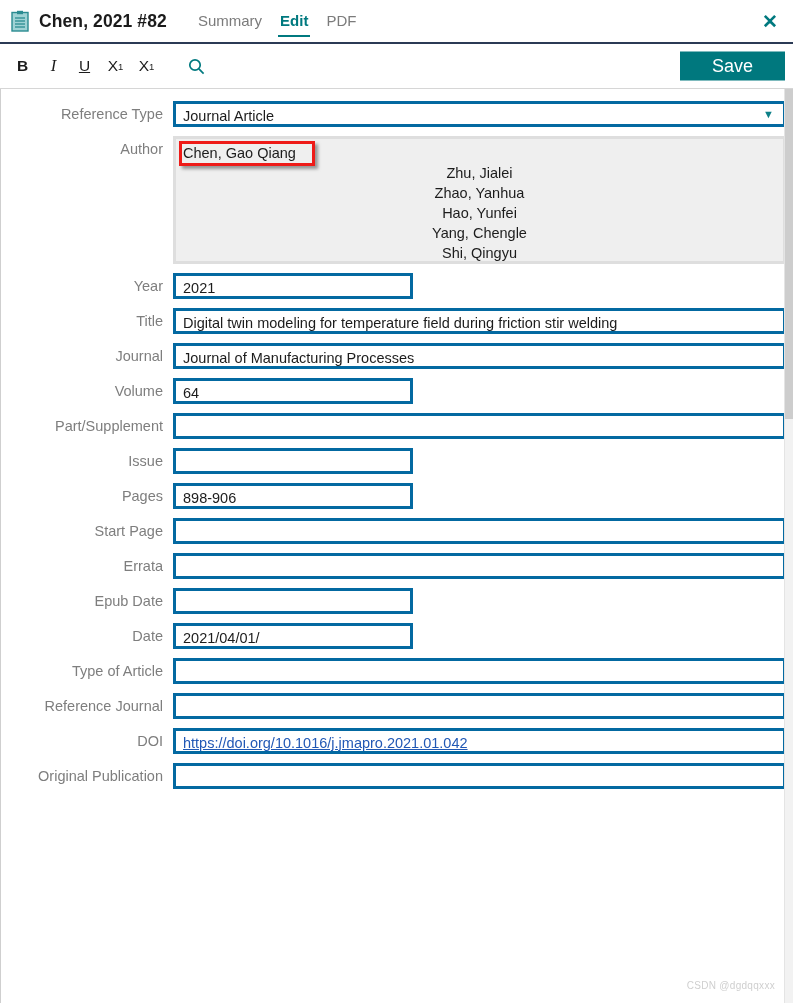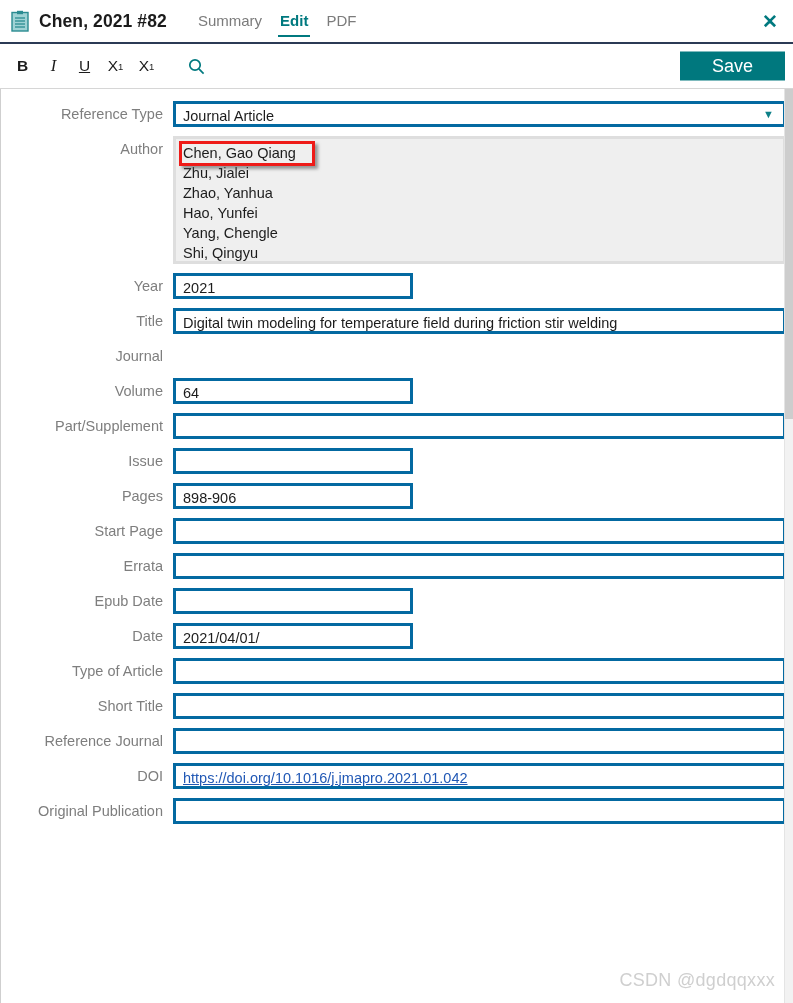"Chen, Gao Qiang" .author-line { text-align: none -> center }
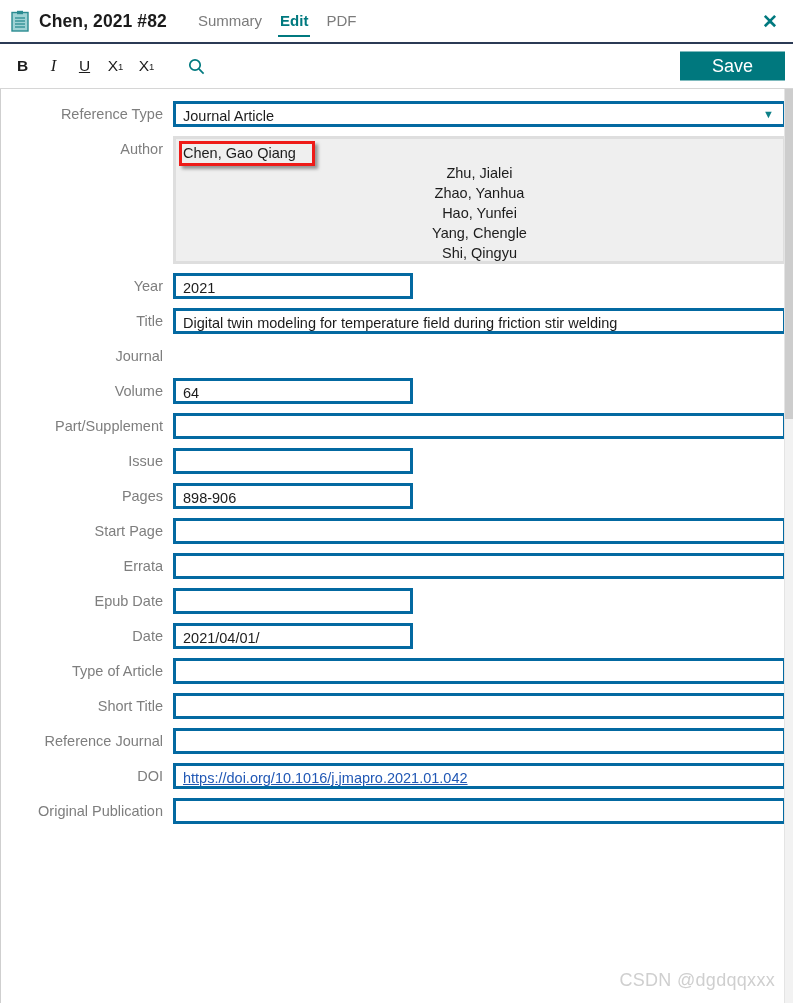"Journal of Manufacturing Processes" div.fld { html: none -> <div><span>Journal of Manufacturing Processes</span></div> }
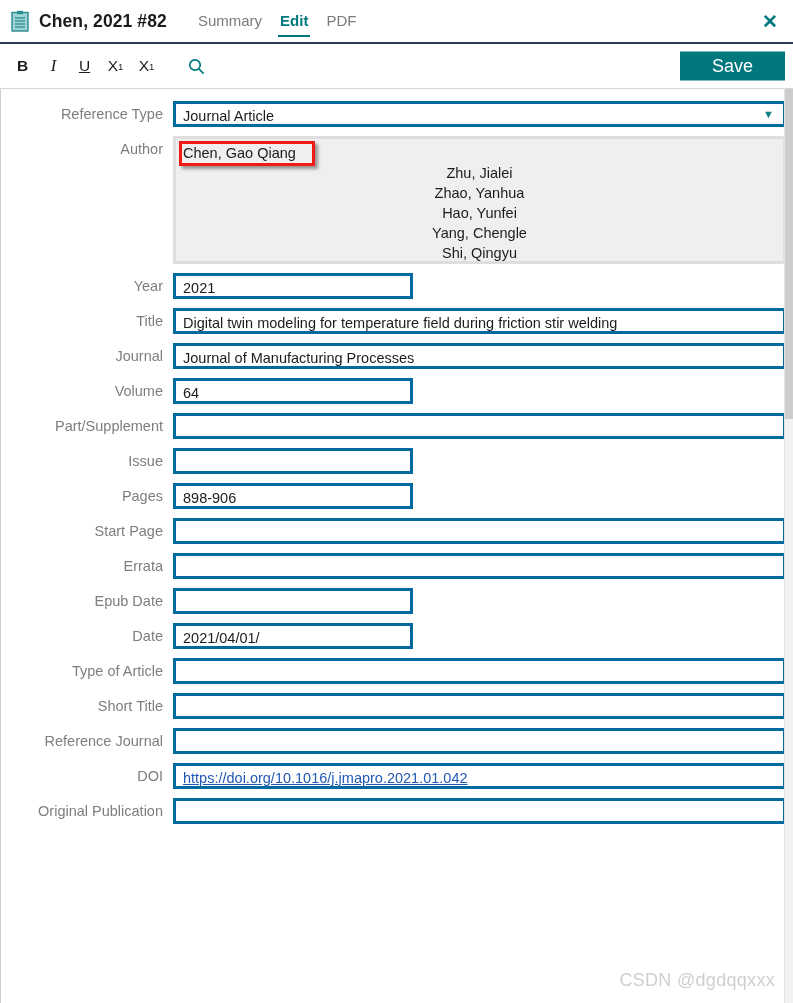"Short Title" div.row { html: <div> <div>Short Title</div> <div><span></span></div> </div> -> none }
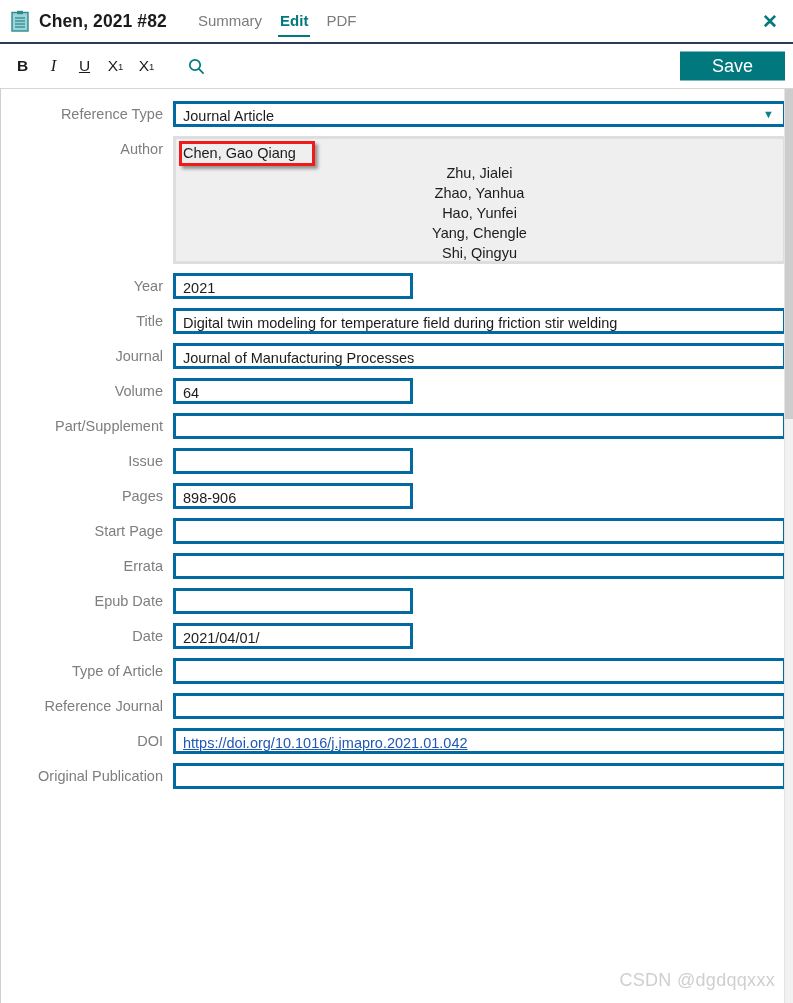"CSDN @dgdqqxxx" .watermark { font-size: 18px -> 10px }
